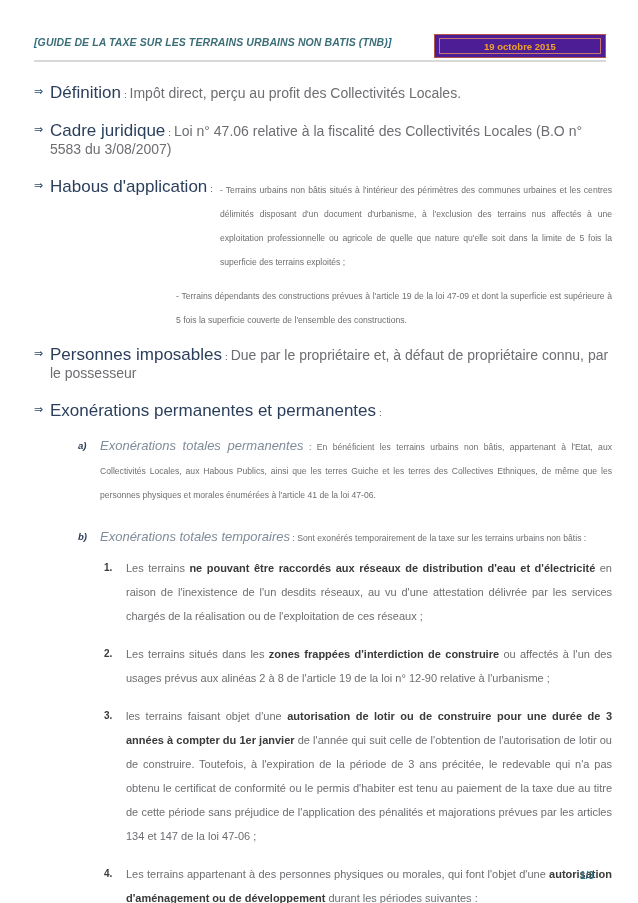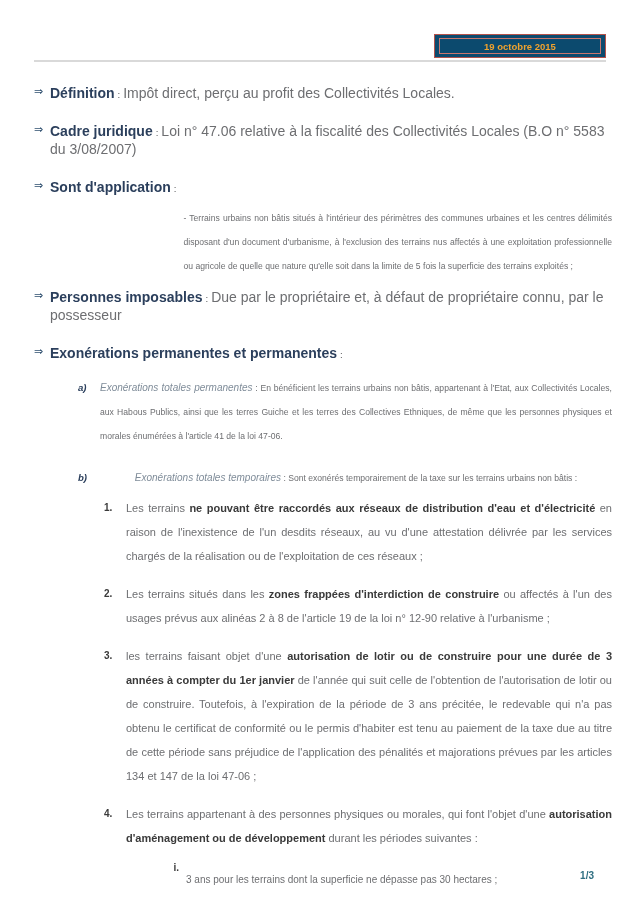"[GUIDE DE LA TAXE SUR" div.hdr-title { html: none -> <div><span>[</span><span>GUIDE DE LA TAXE SUR LES TERRAINS URBAINS NON BATIS (TNB)</span><span>]</span></div> }
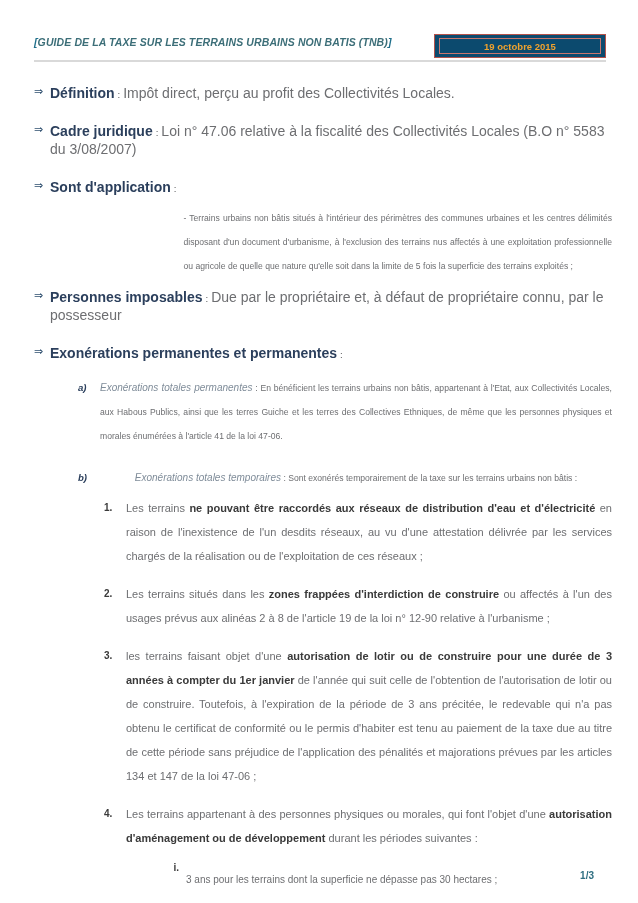"19 octobre 2015" .date-badge { background: #0c4a6e -> #4c1d95 }
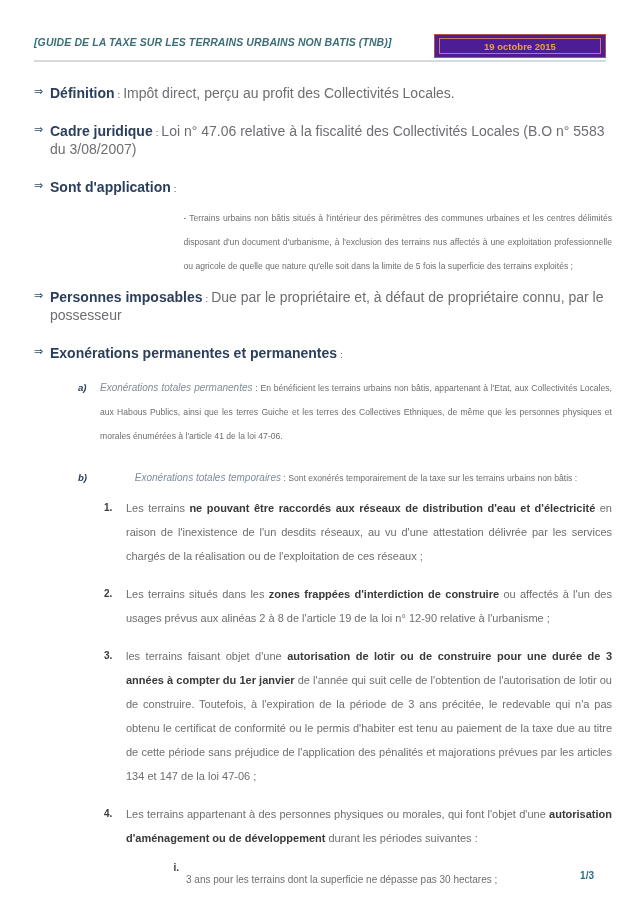"Définition" .hd-label { font-size: 14px -> 17px; font-weight: bold -> normal }
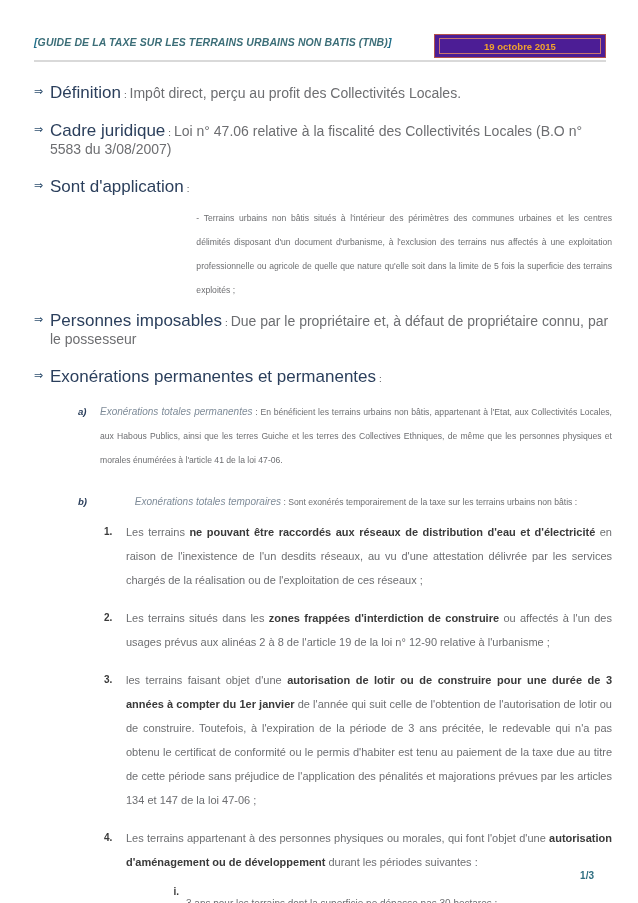"Sont d'application" span.hd-label { text: Sont -> Habous }
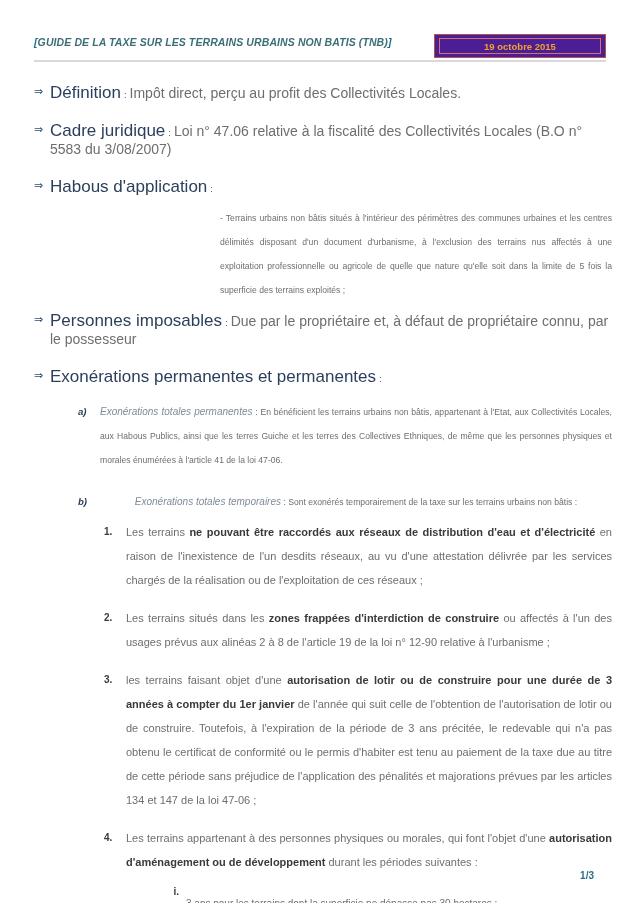"- Terrains urbains non bâtis" .champ-right { margin-top: 28px -> none }
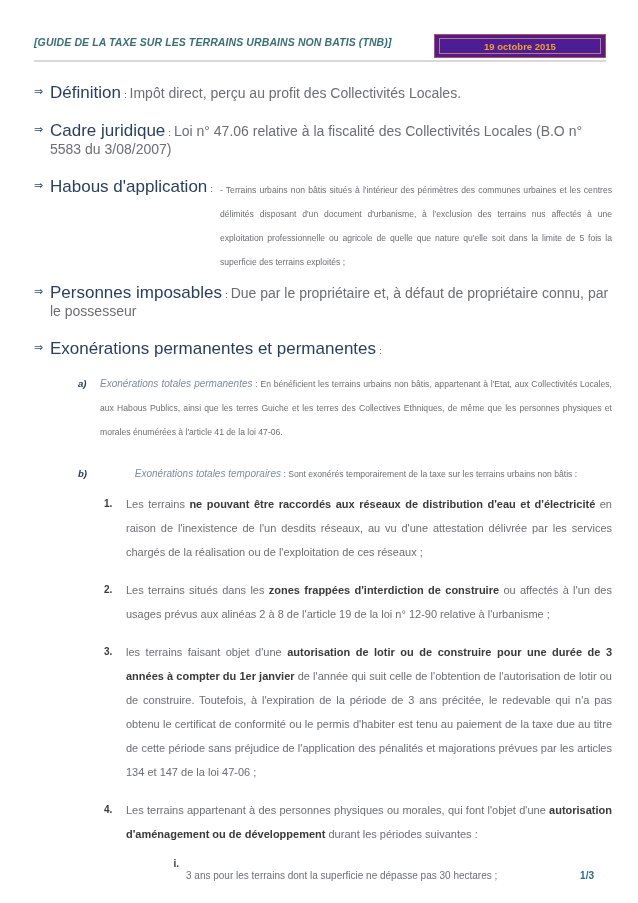"- Terrains dépendants des constructions" div { html: none -> <div> <div><span>-</span> <span>Terrains dépendants des constructions prévues à l'article 19 de la loi 47-09 et dont la superficie est supérieure à 5 fois la superficie couverte de l'ensemble des constructions.</span></div> </div> }
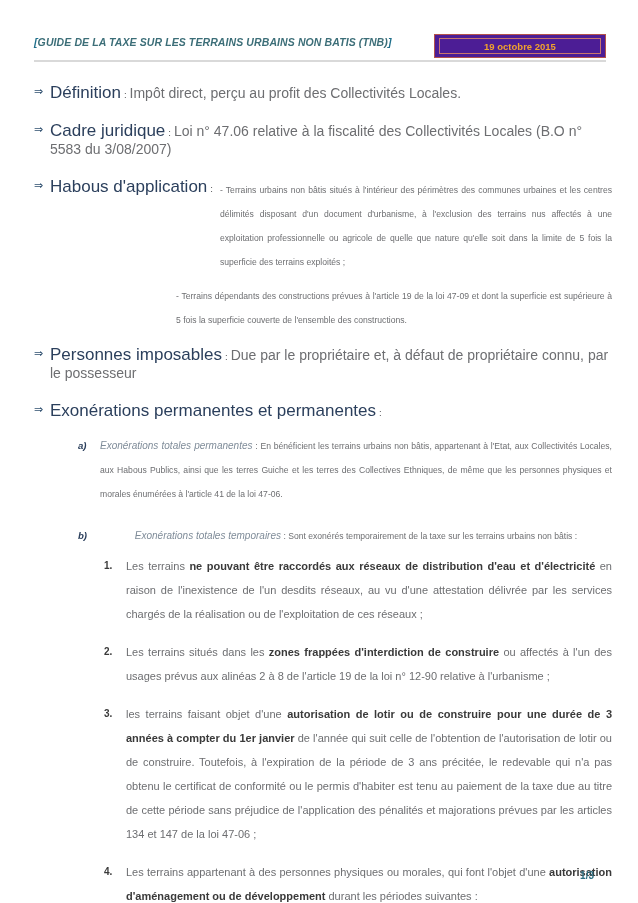"Exonérations totales permanentes" .ab-title { font-size: 10px -> 13px }
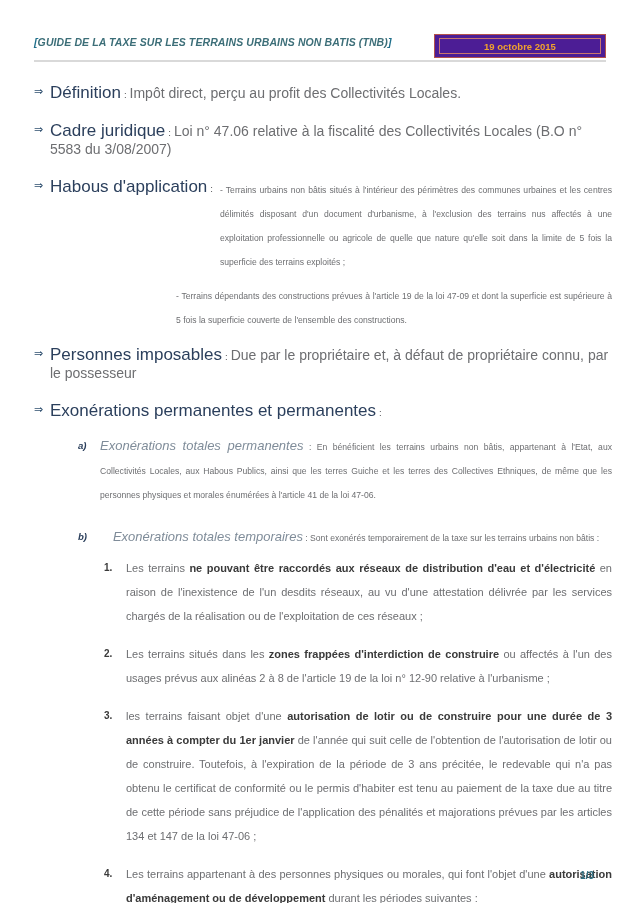"Exonérations totales temporaires : Sont" .para.nojust { text-align: center -> left }
